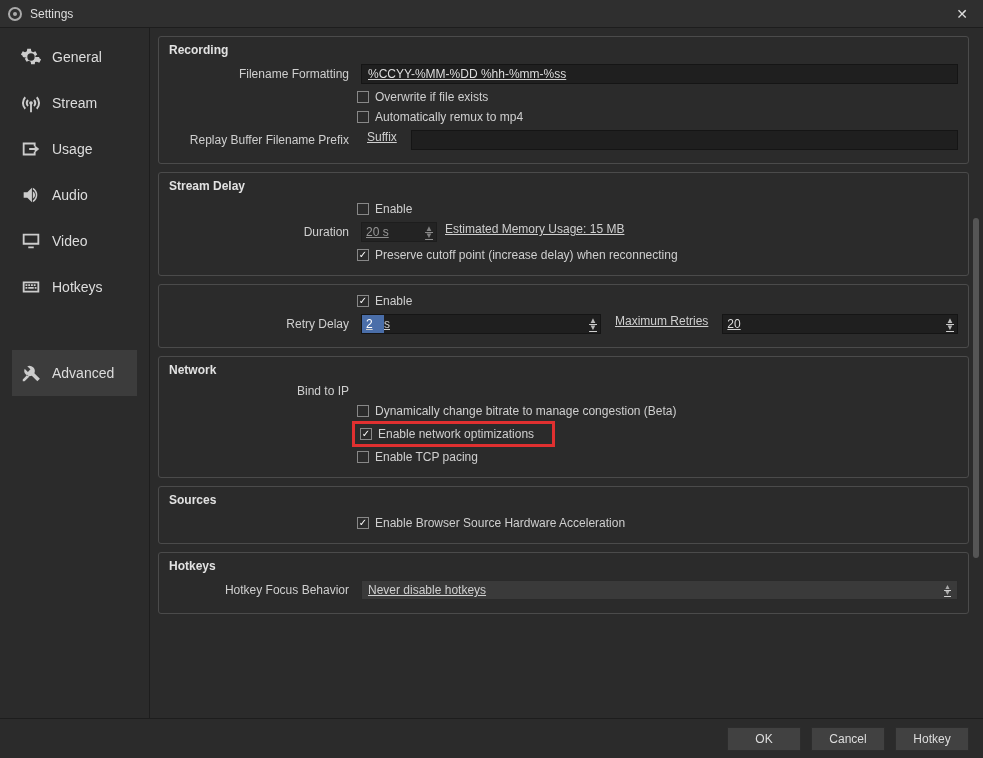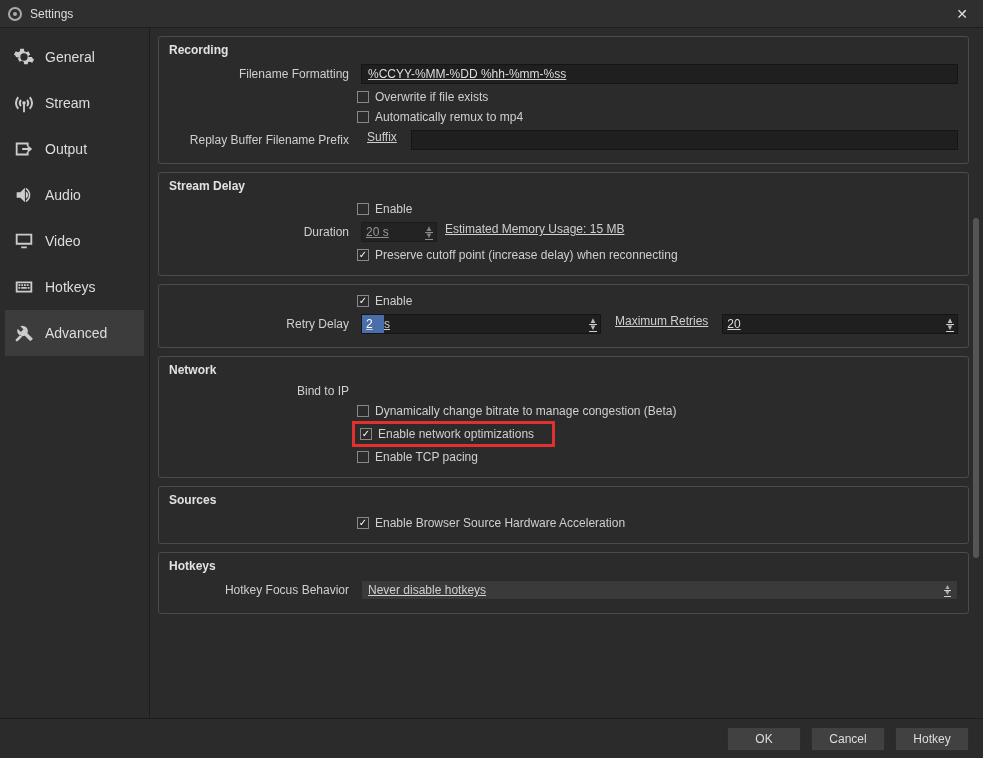"General" .sidebar { padding: 6px 5px -> 6px 12px }
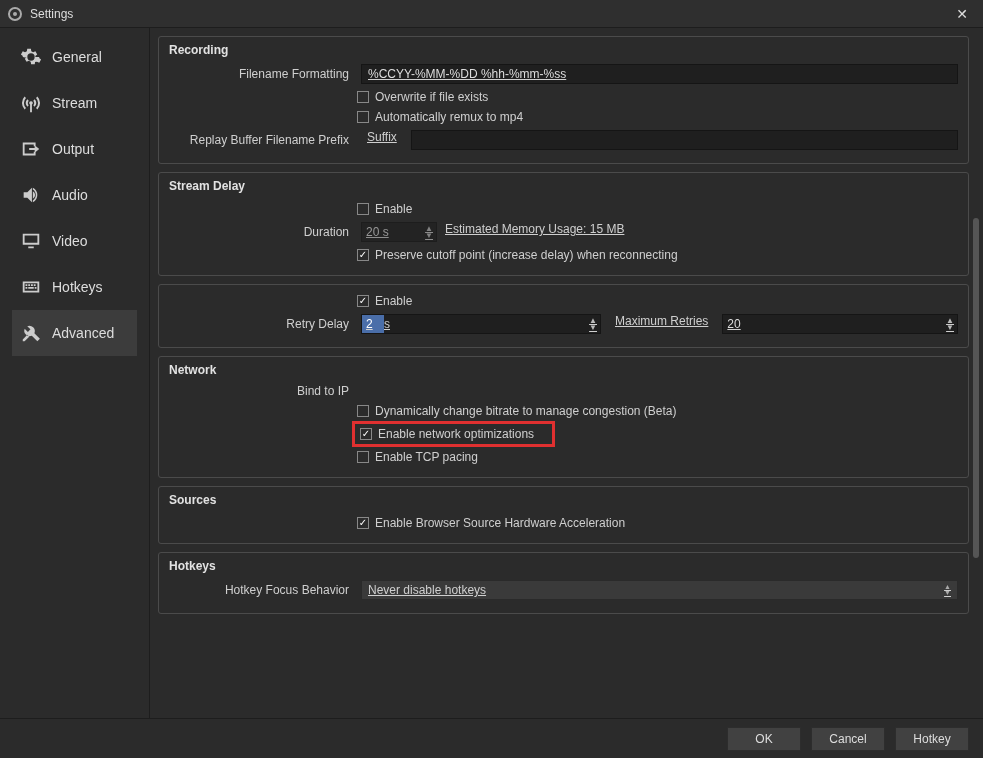"Output" span { text: Output -> Usage }
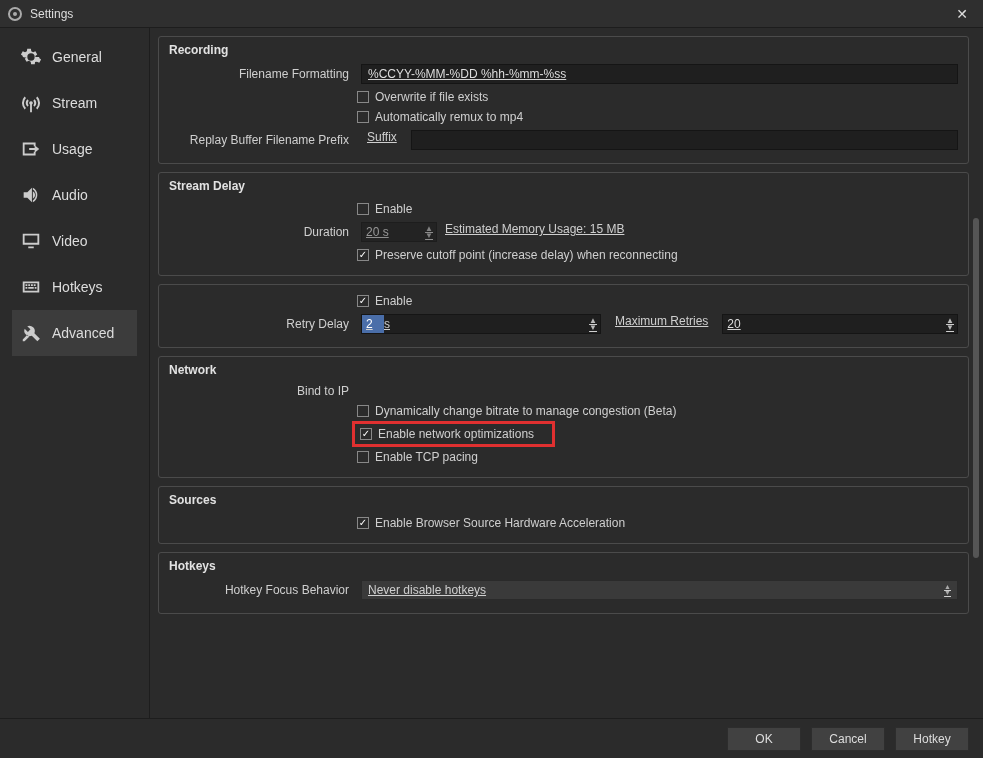"Advanced" .nav-item.active { margin-top: none -> 40px }
